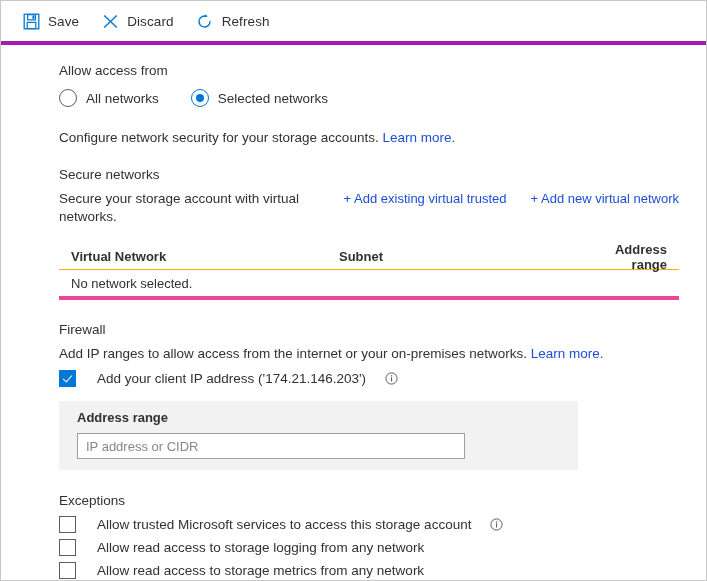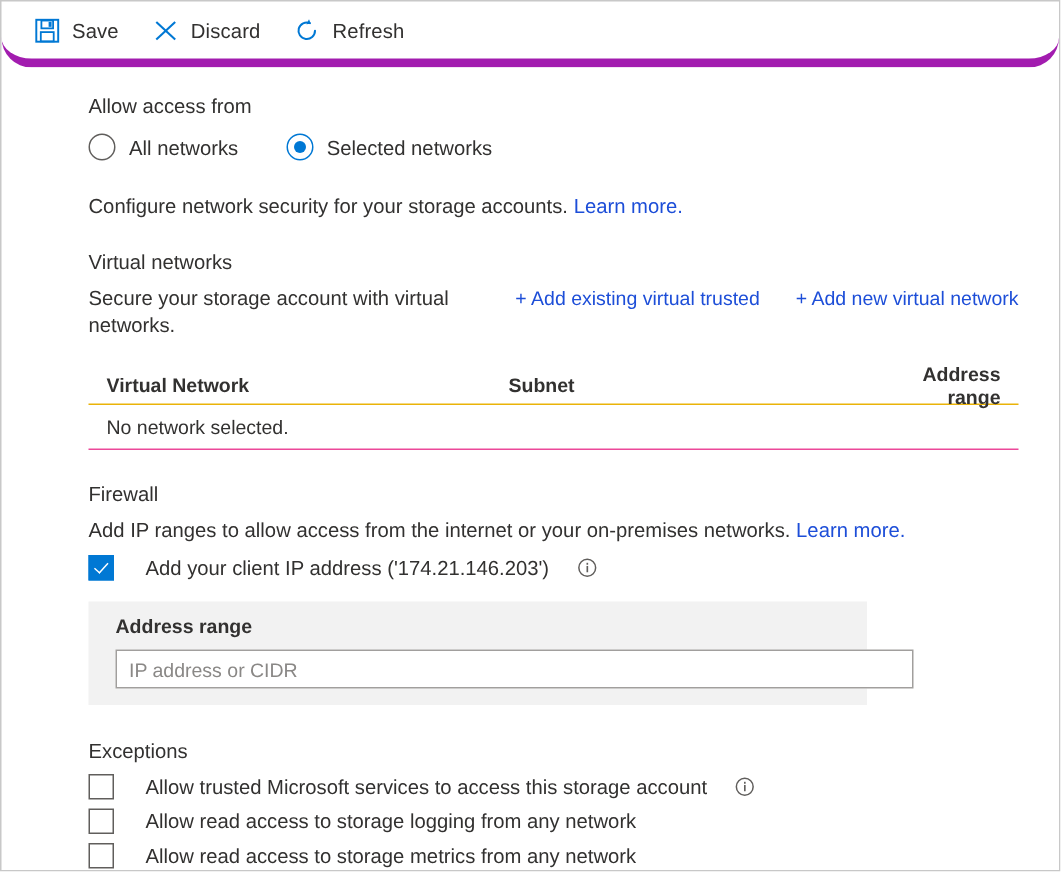"Save" .toolbar { border-bottom: 6px solid #a21caf -> 4px solid #a21caf; border-radius: 20px -> none }
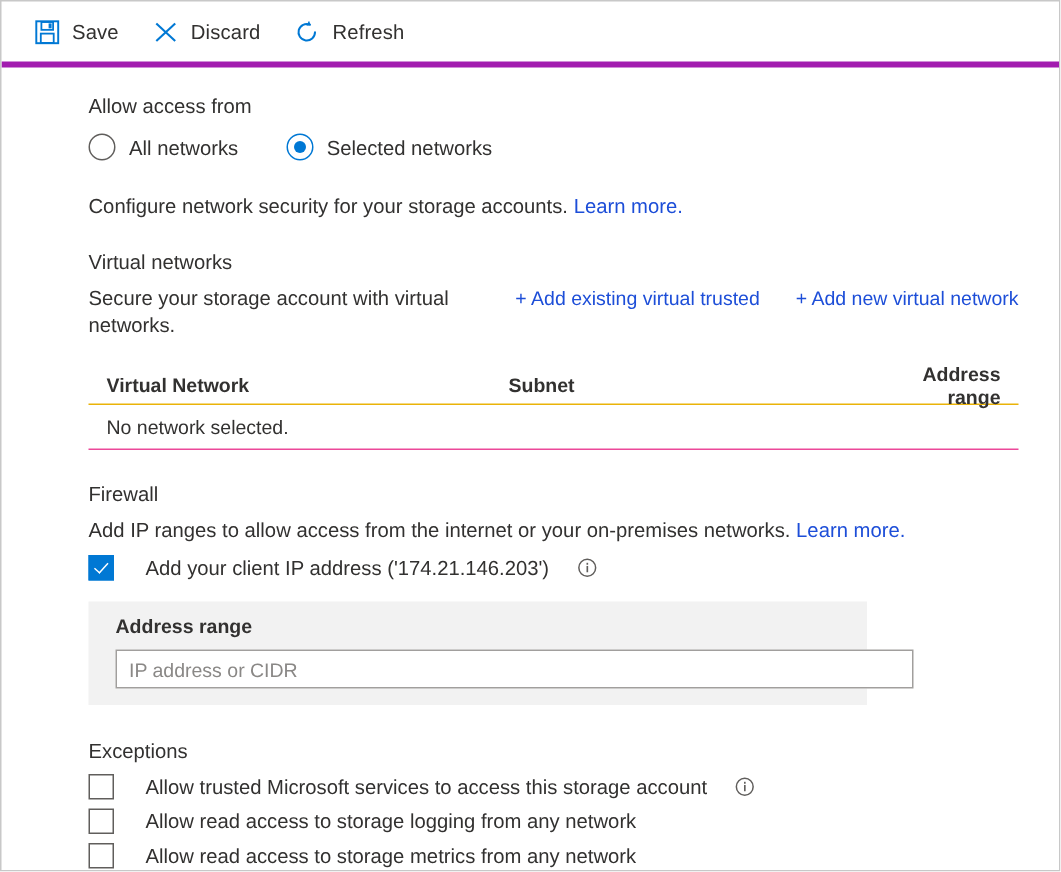"Virtual networks" div.section-label { text: Virtual -> Secure }
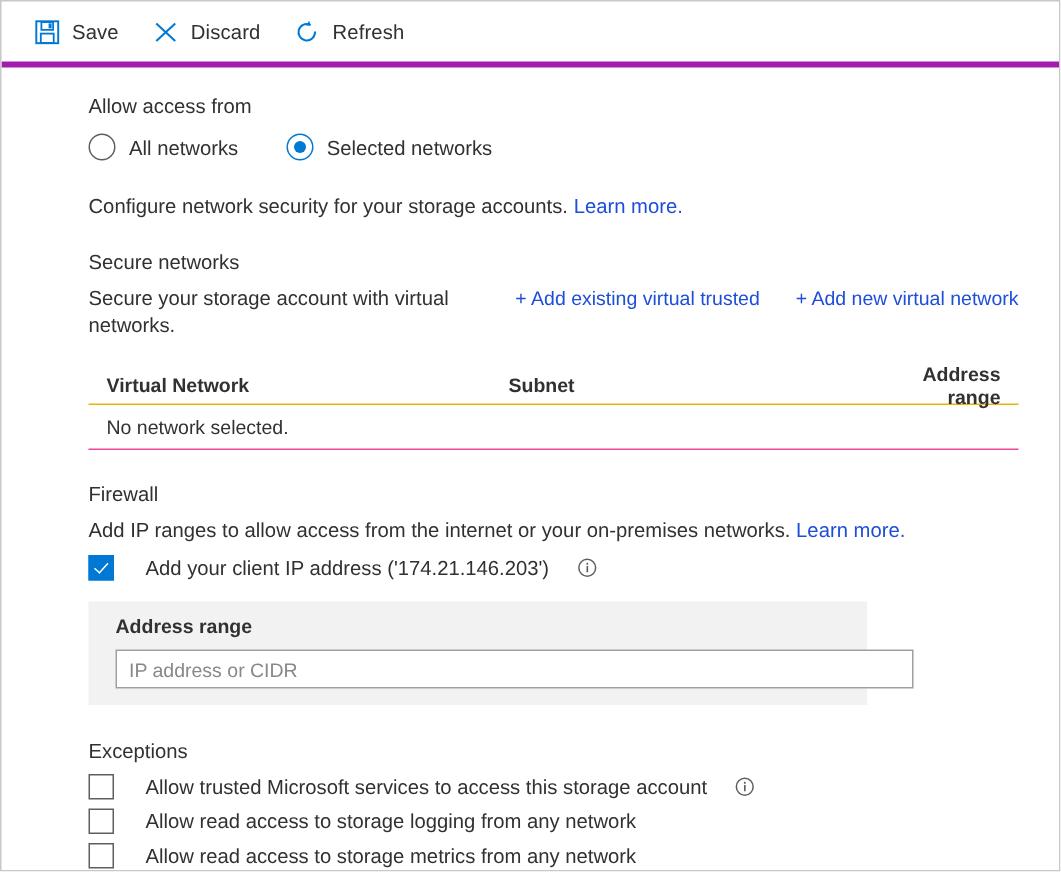"No network selected." .tbl-row { border-bottom: 1px solid #ec4899 -> 4px solid #ec4899 }
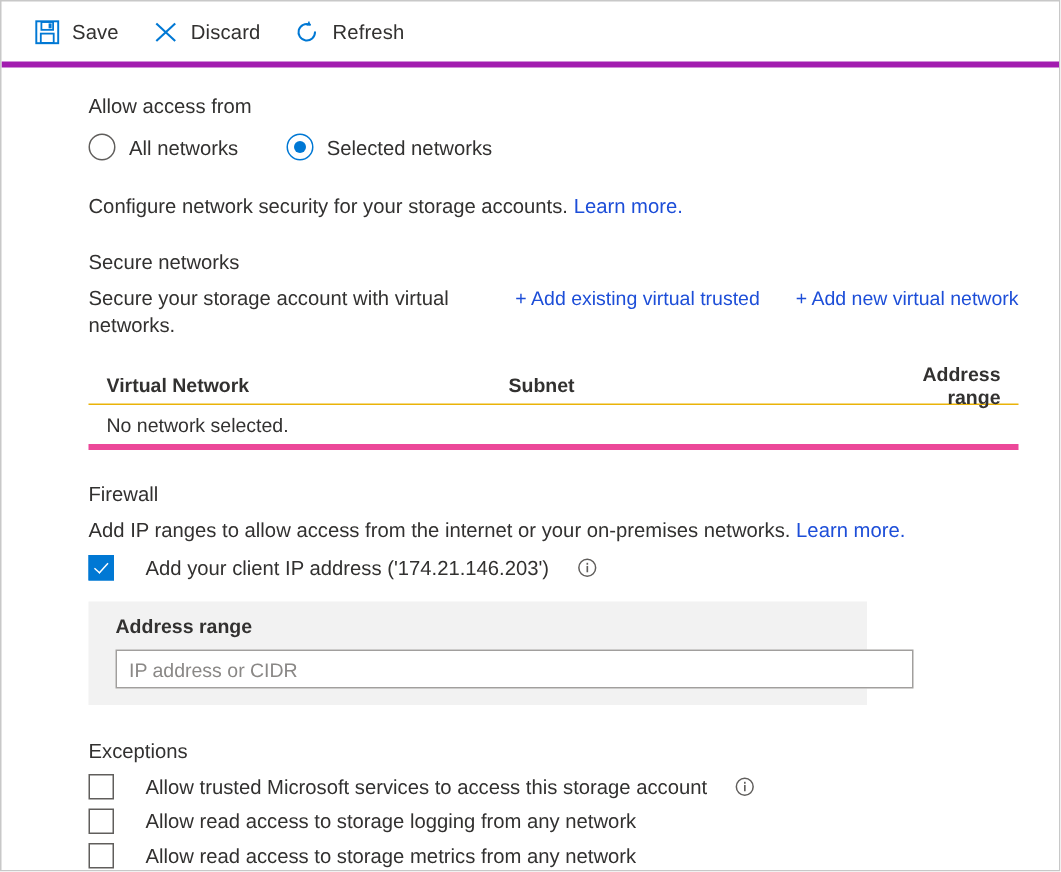"IP address or CIDR" .addr-input { width: 532px -> 388px }
